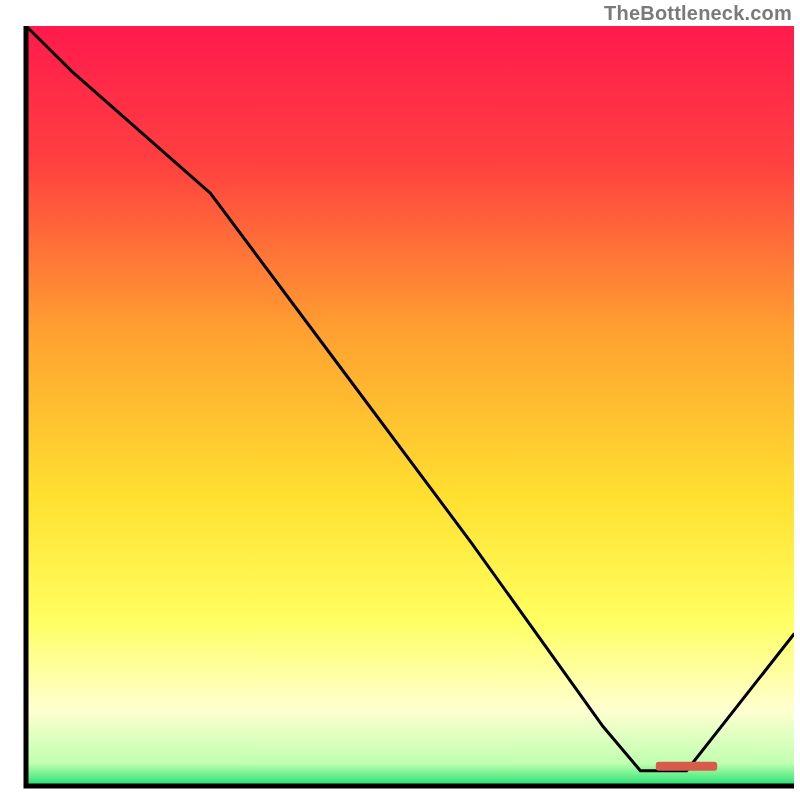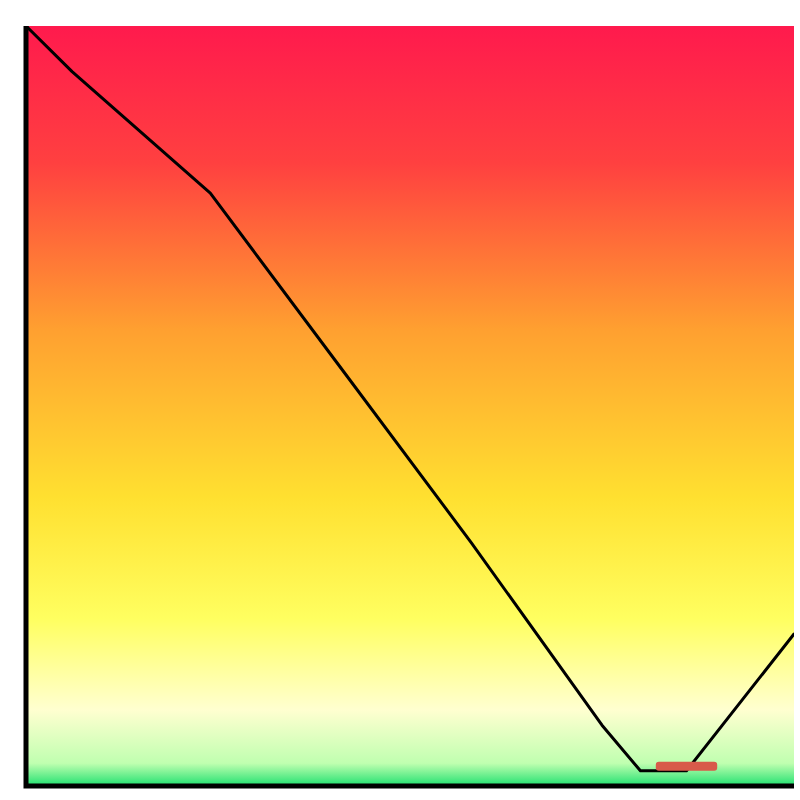"TheBottleneck.com" div.attribution { html: none -> <div>TheBottleneck.com</div> }
